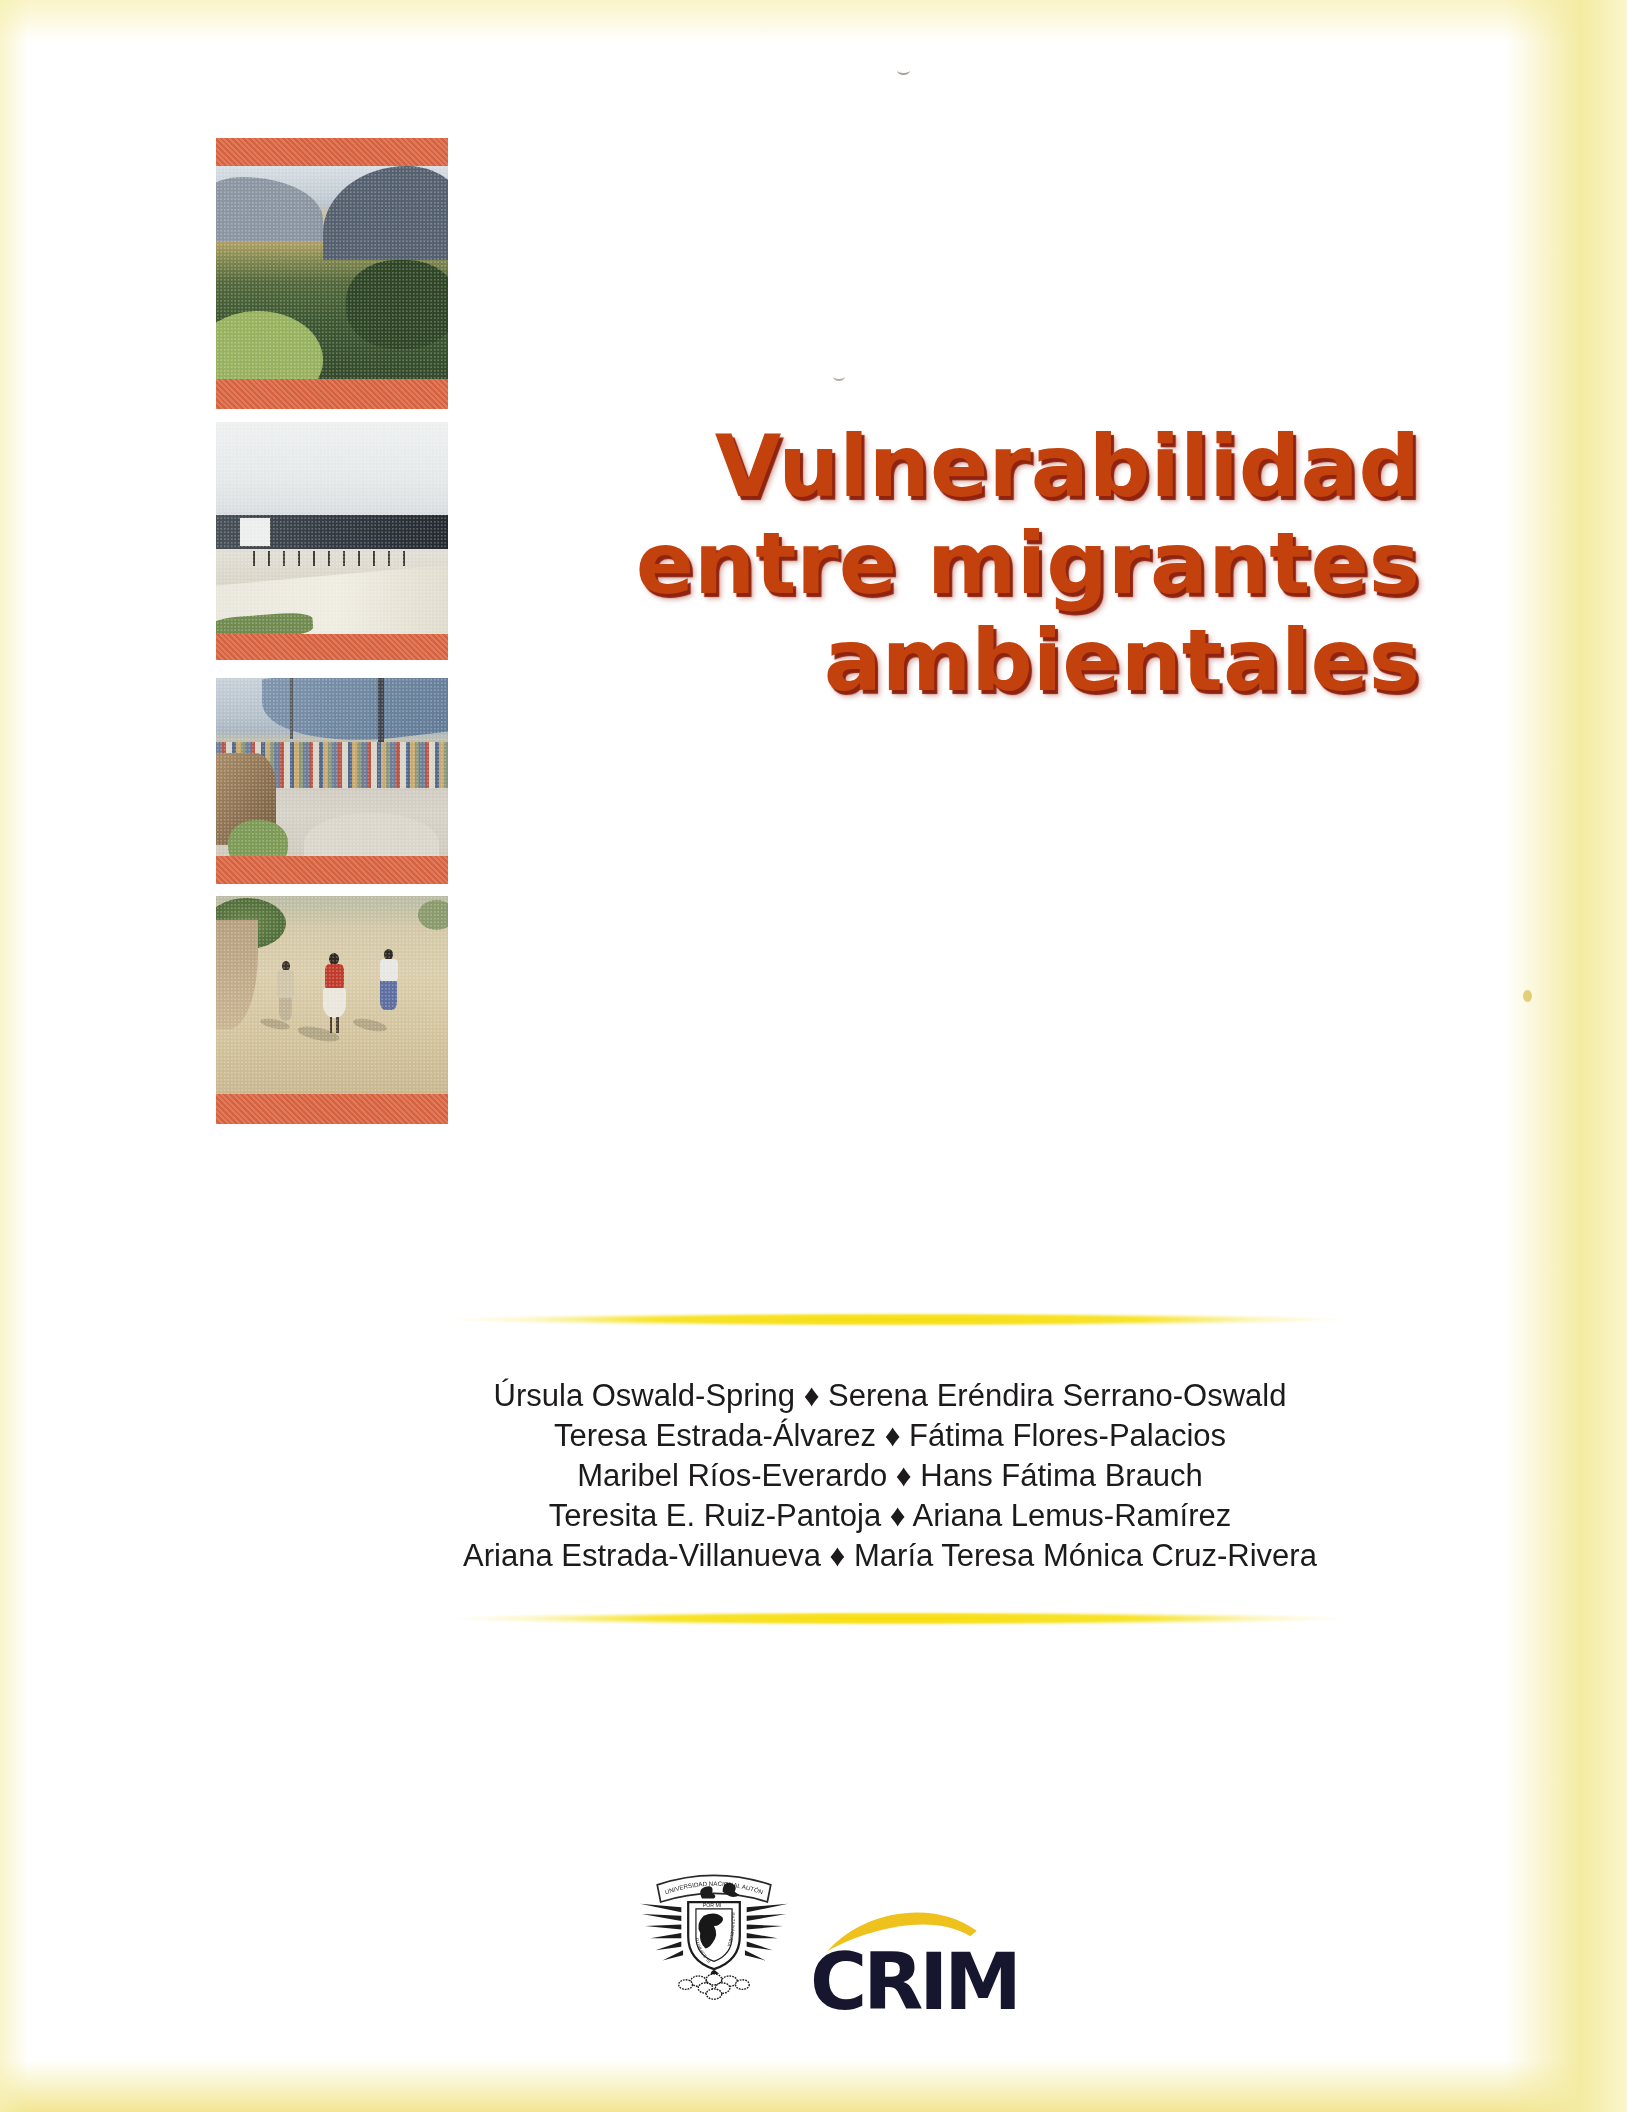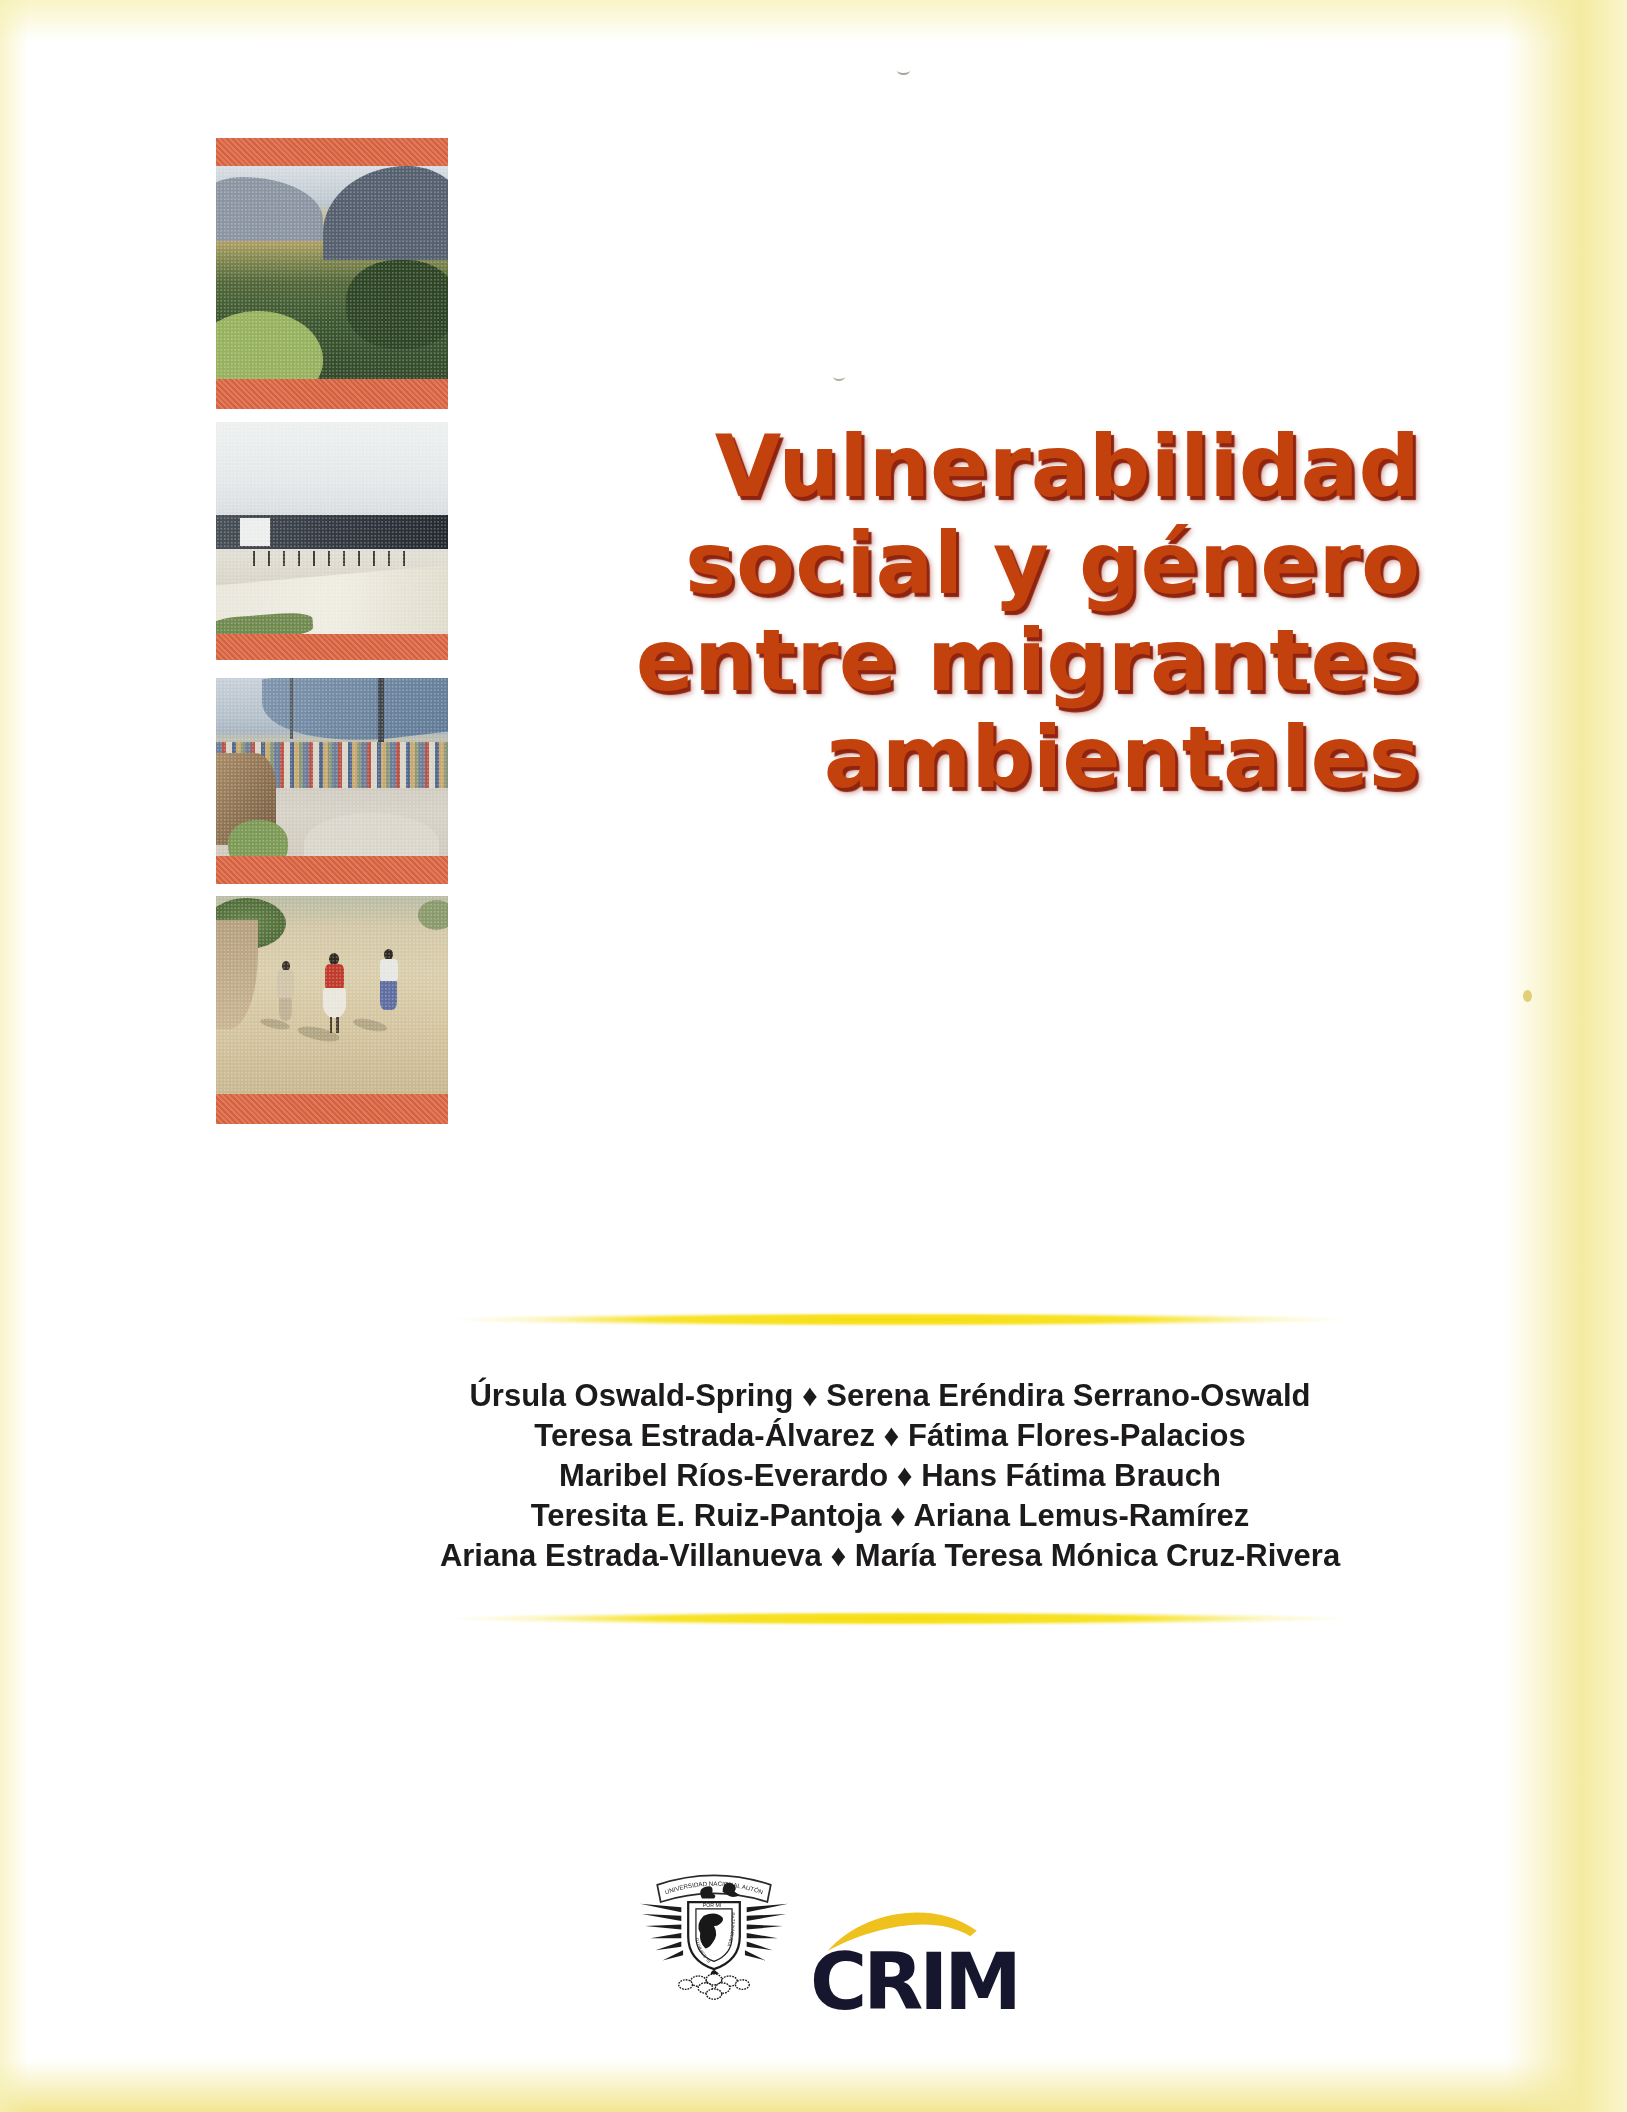"social y género" div { html: <div>social y género</div> -> none }
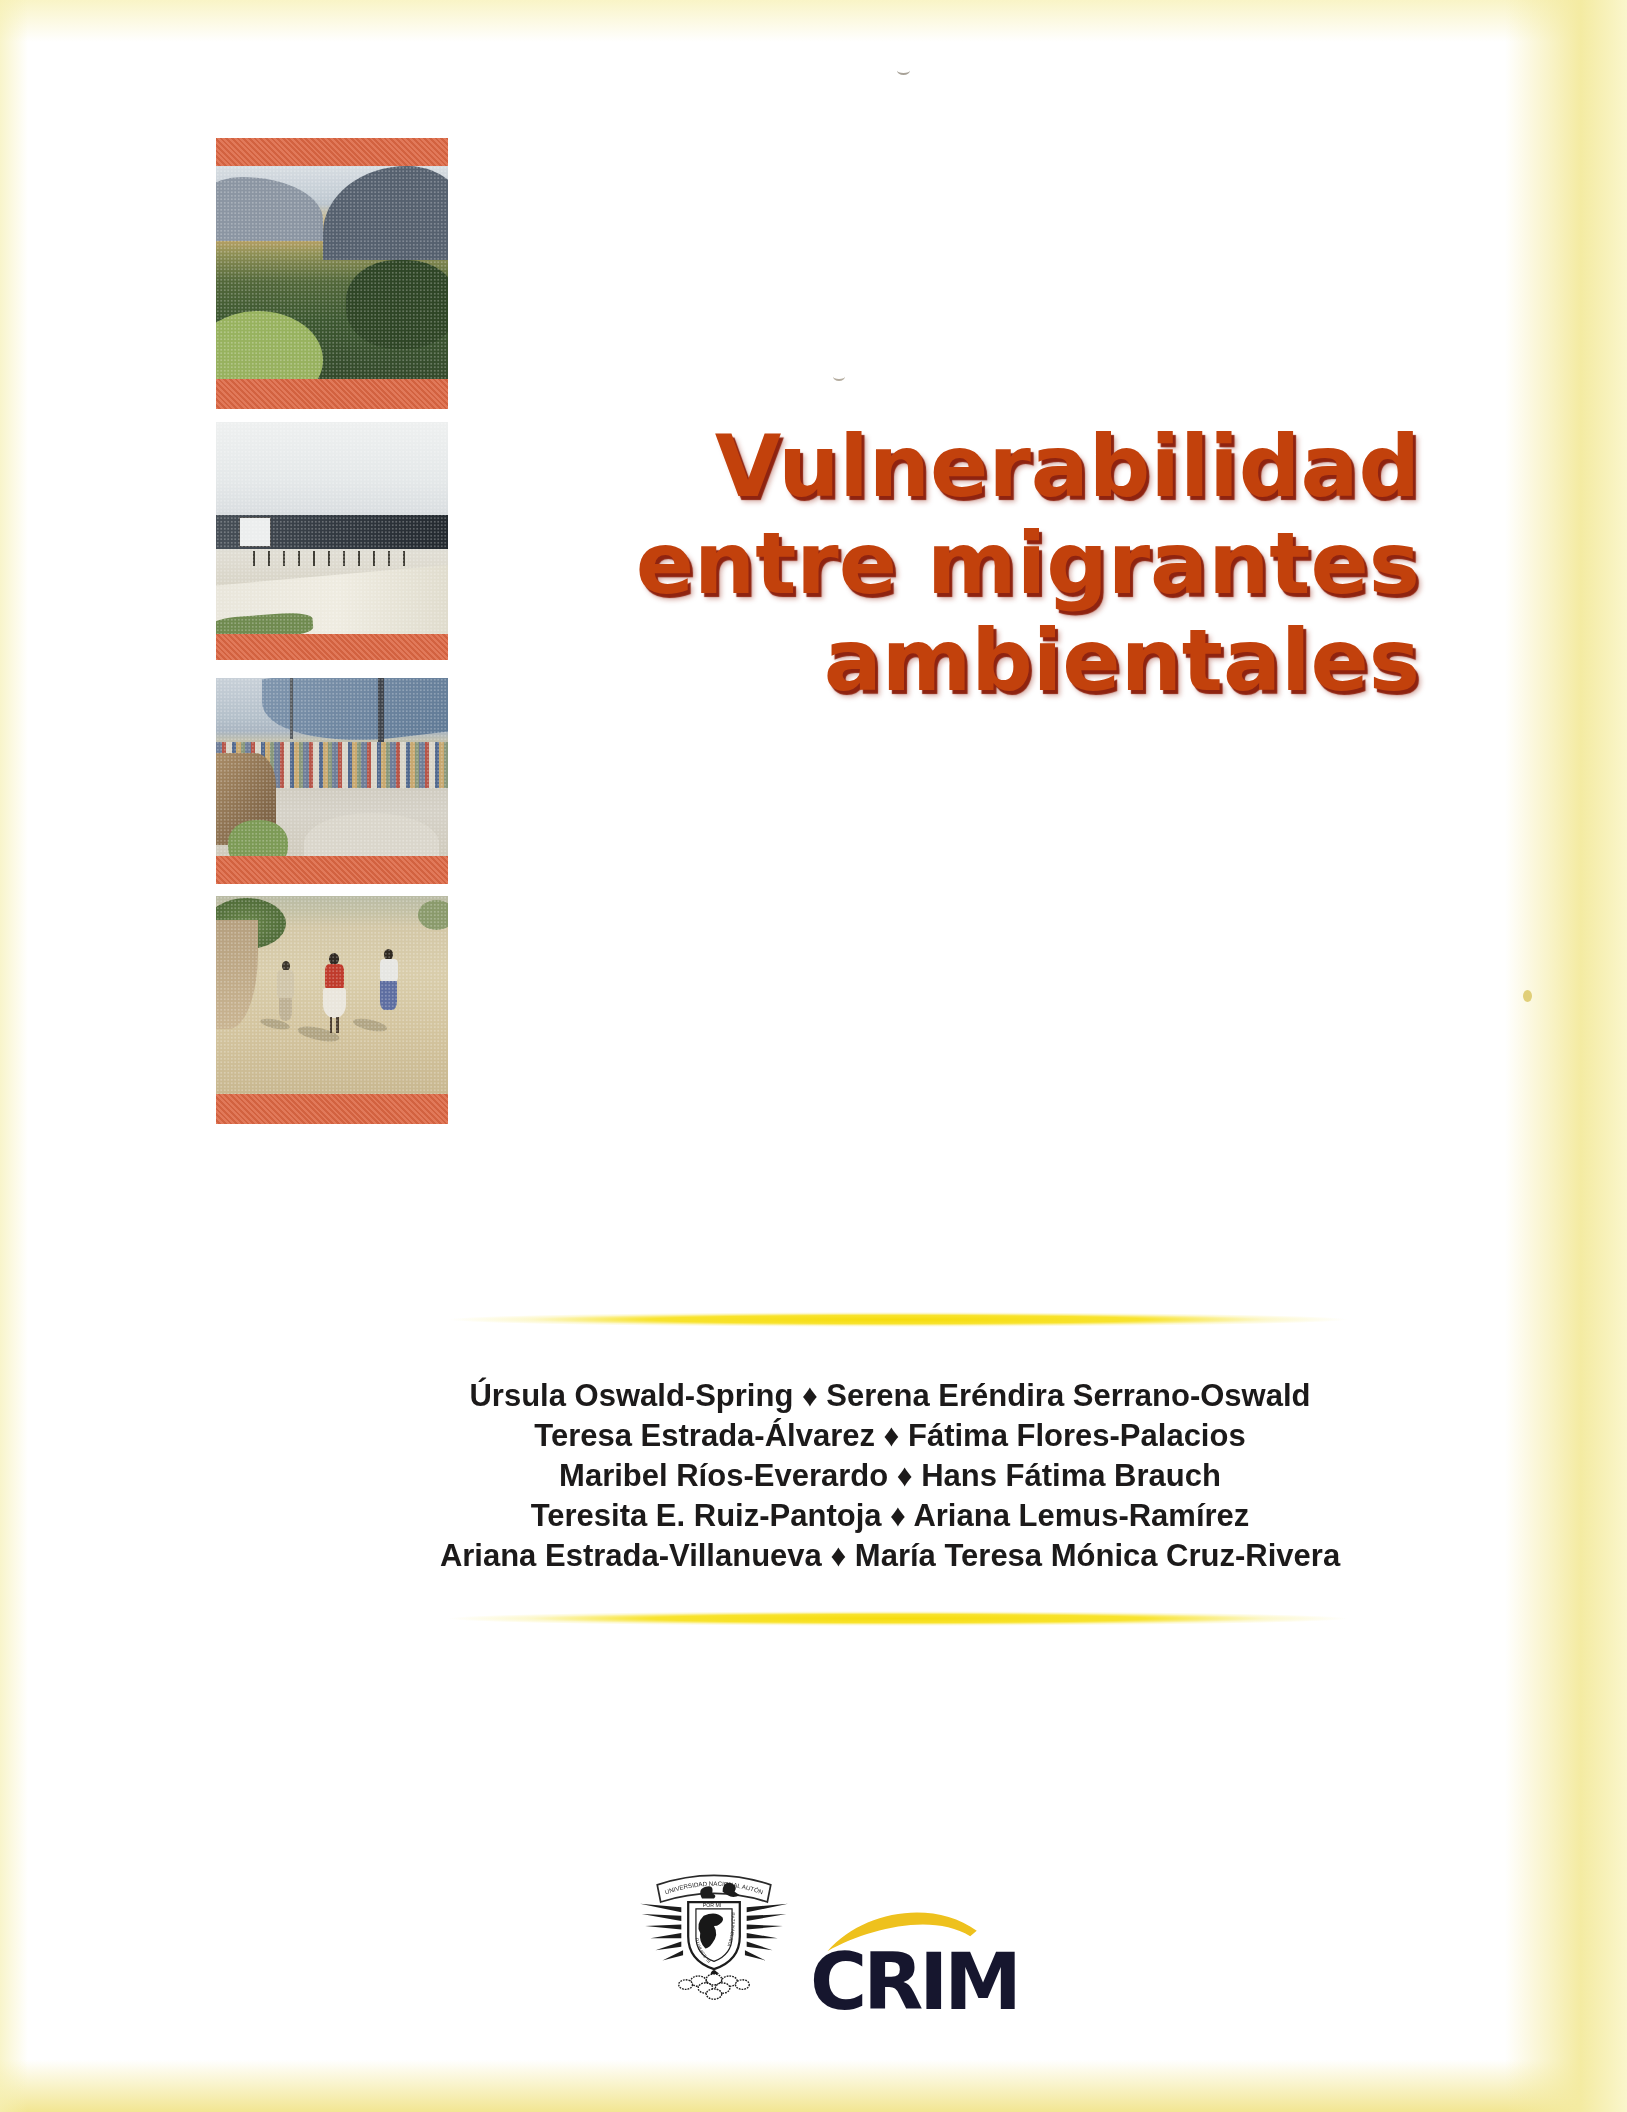"Úrsula Oswald-Spring ♦ Serena Eréndira" .authors { font-weight: bold -> none }
